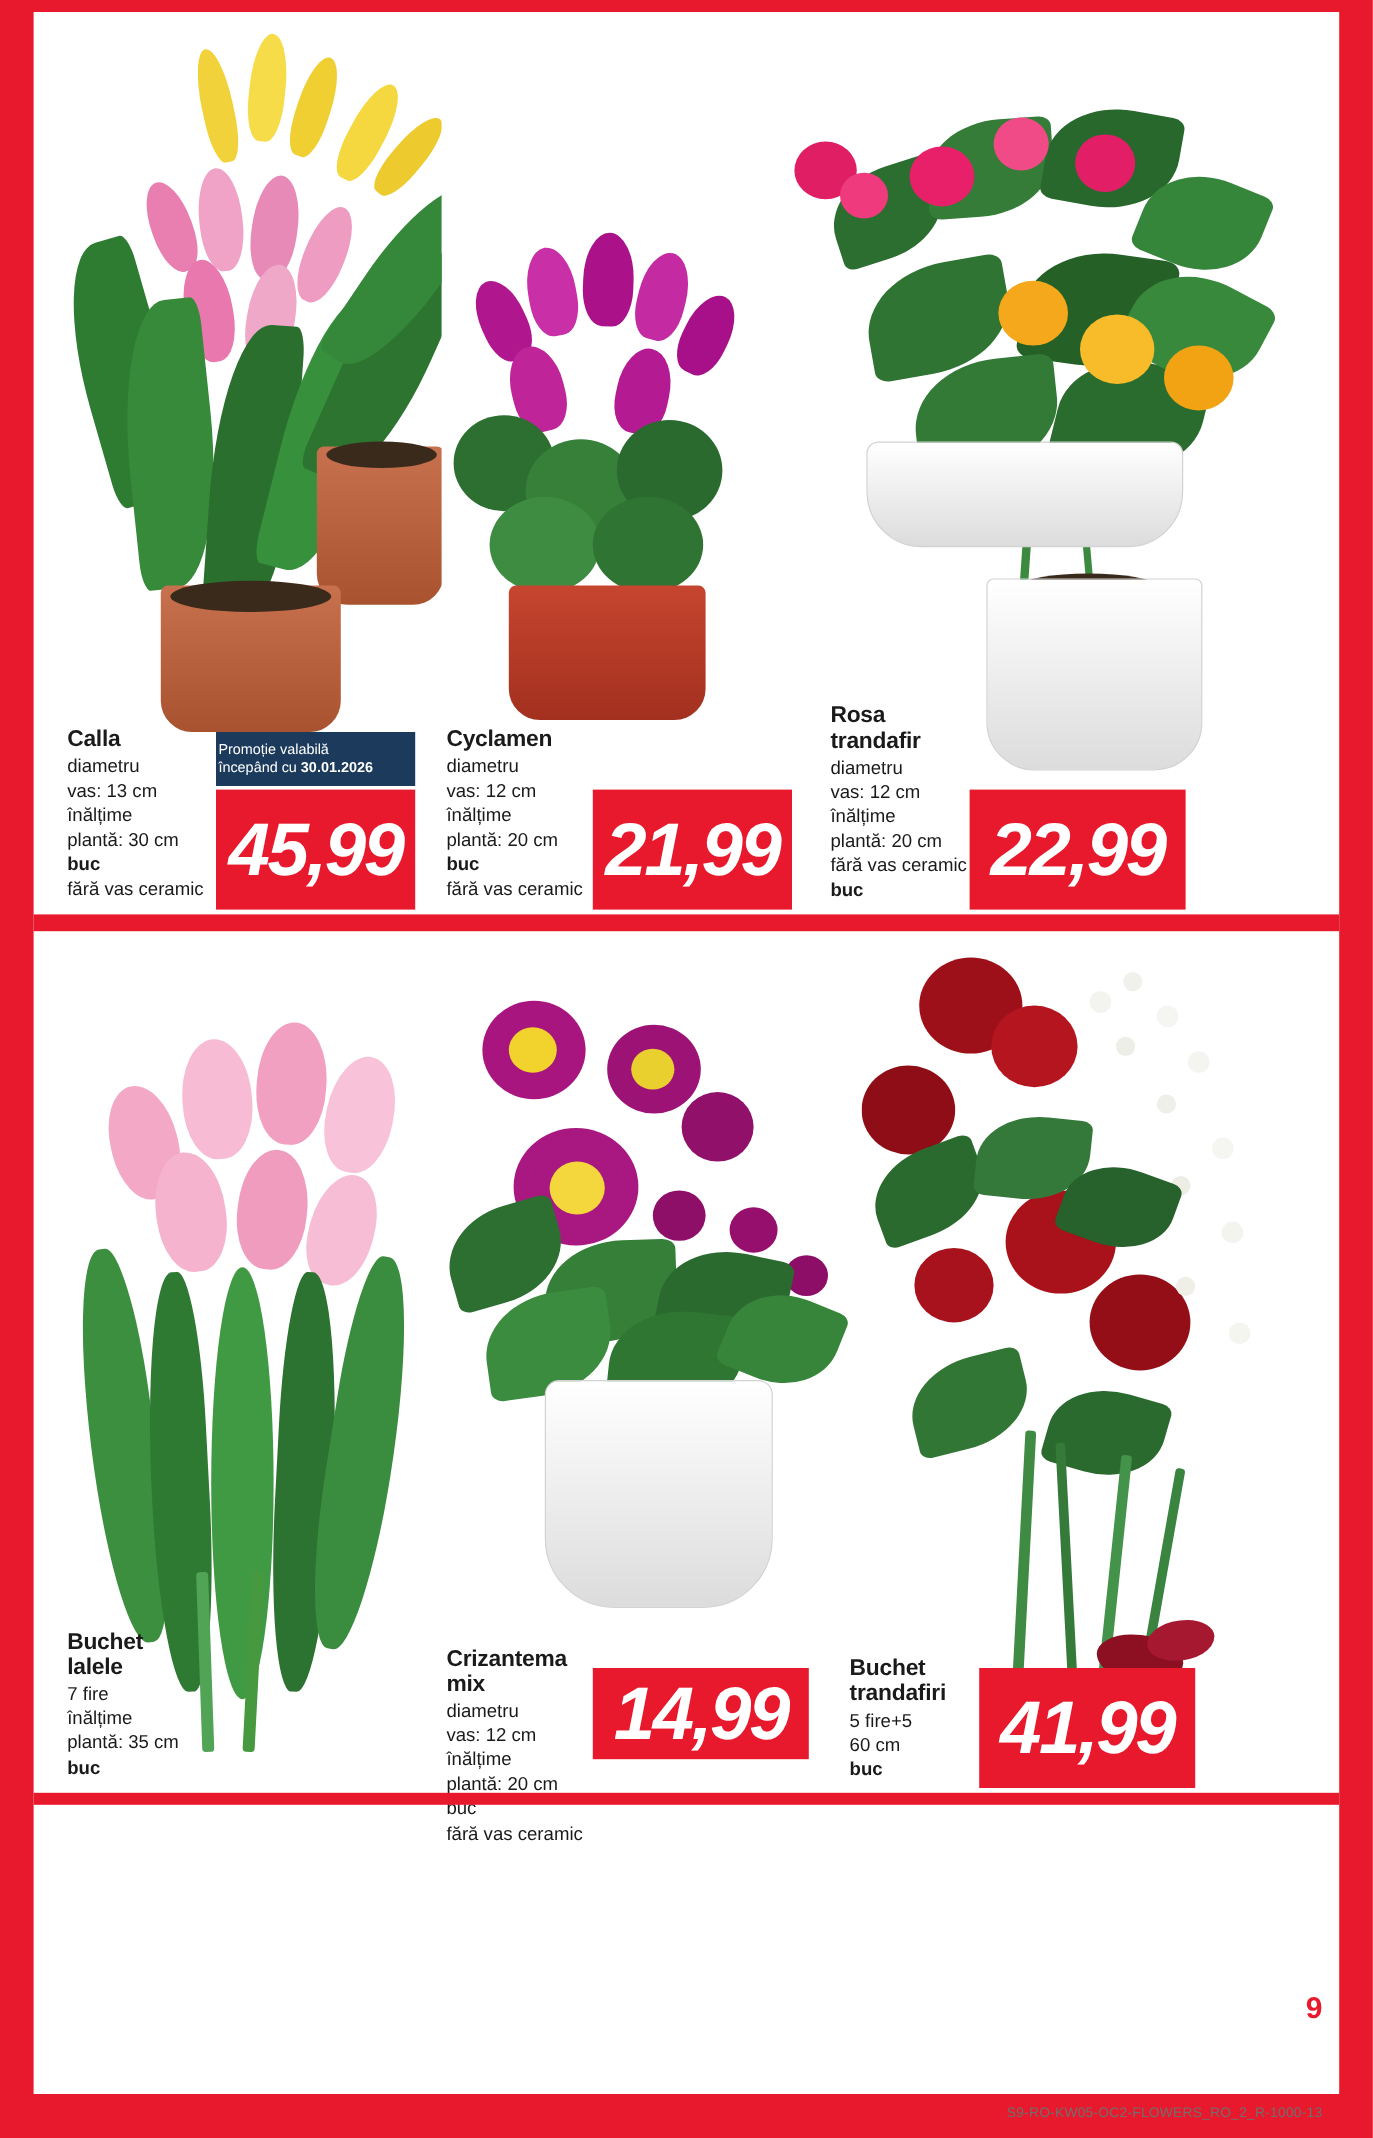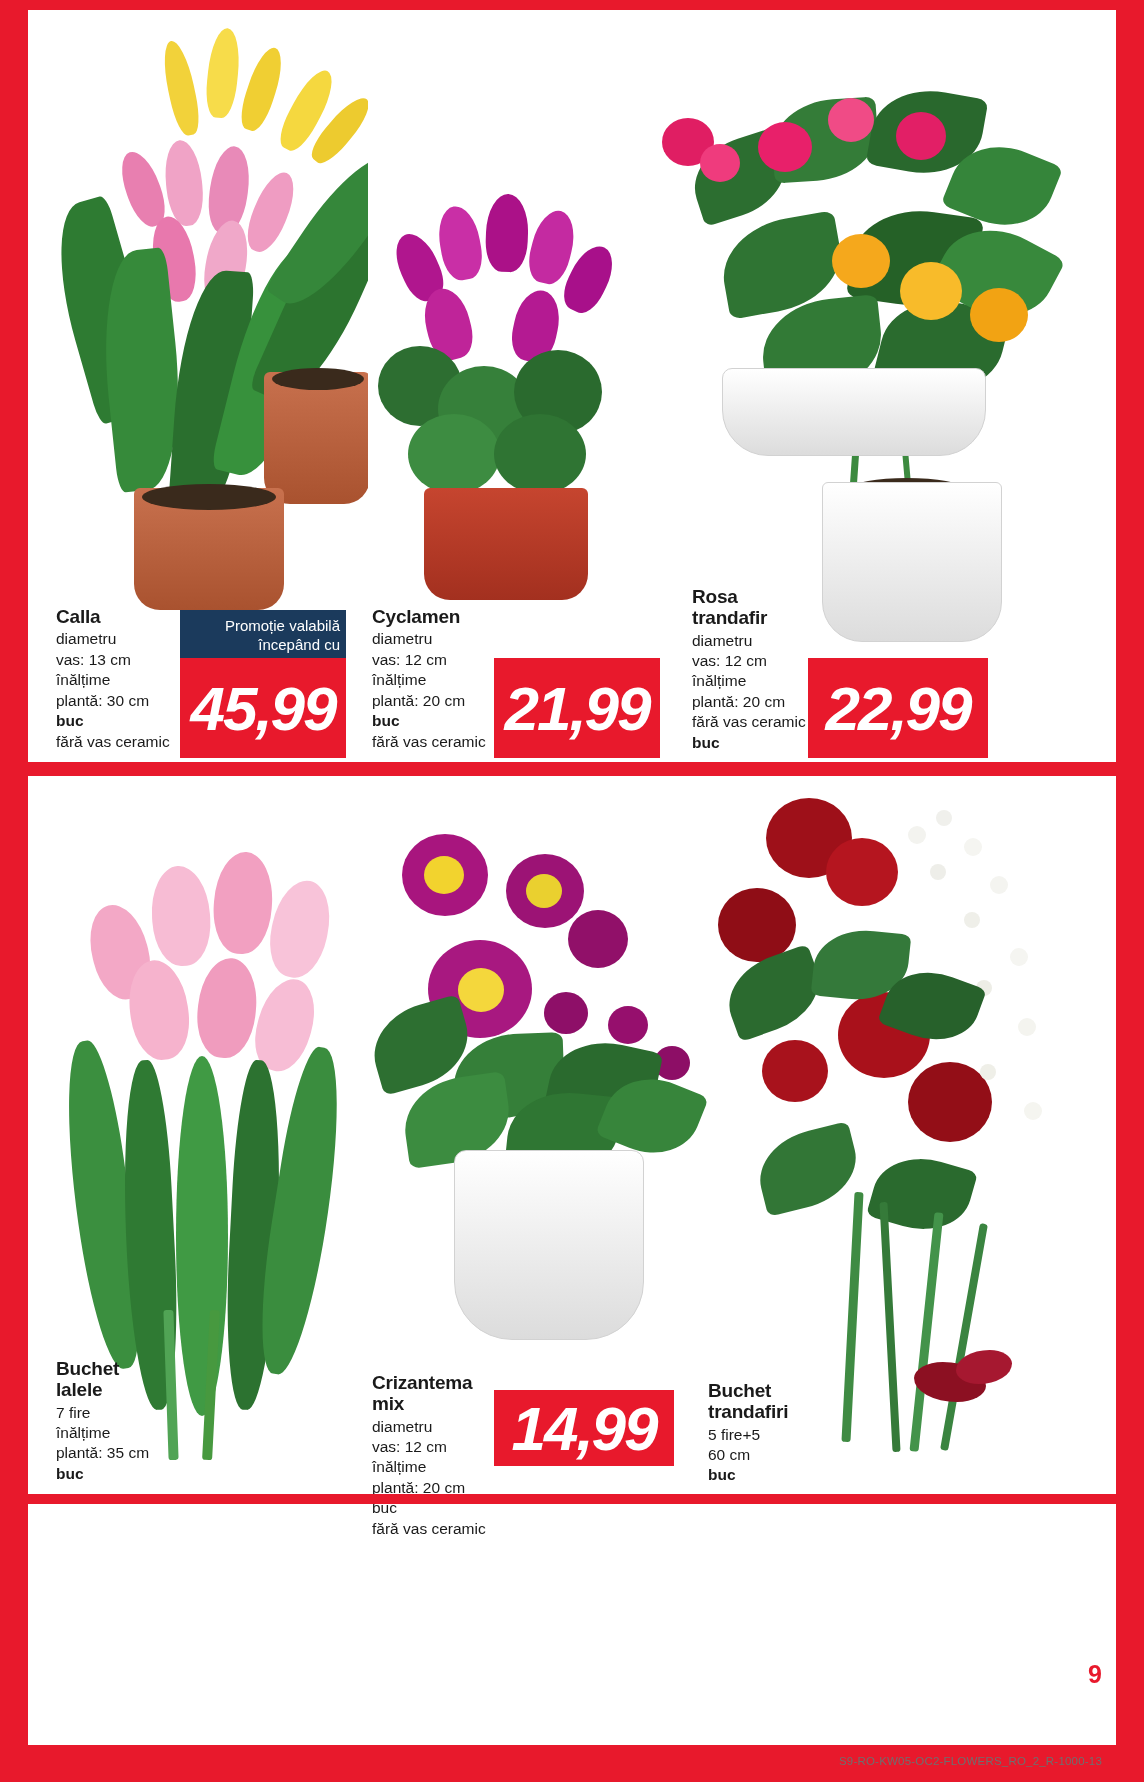"Promoție valabilă" .promo { font-size: 15px -> 12px; text-align: right -> left }
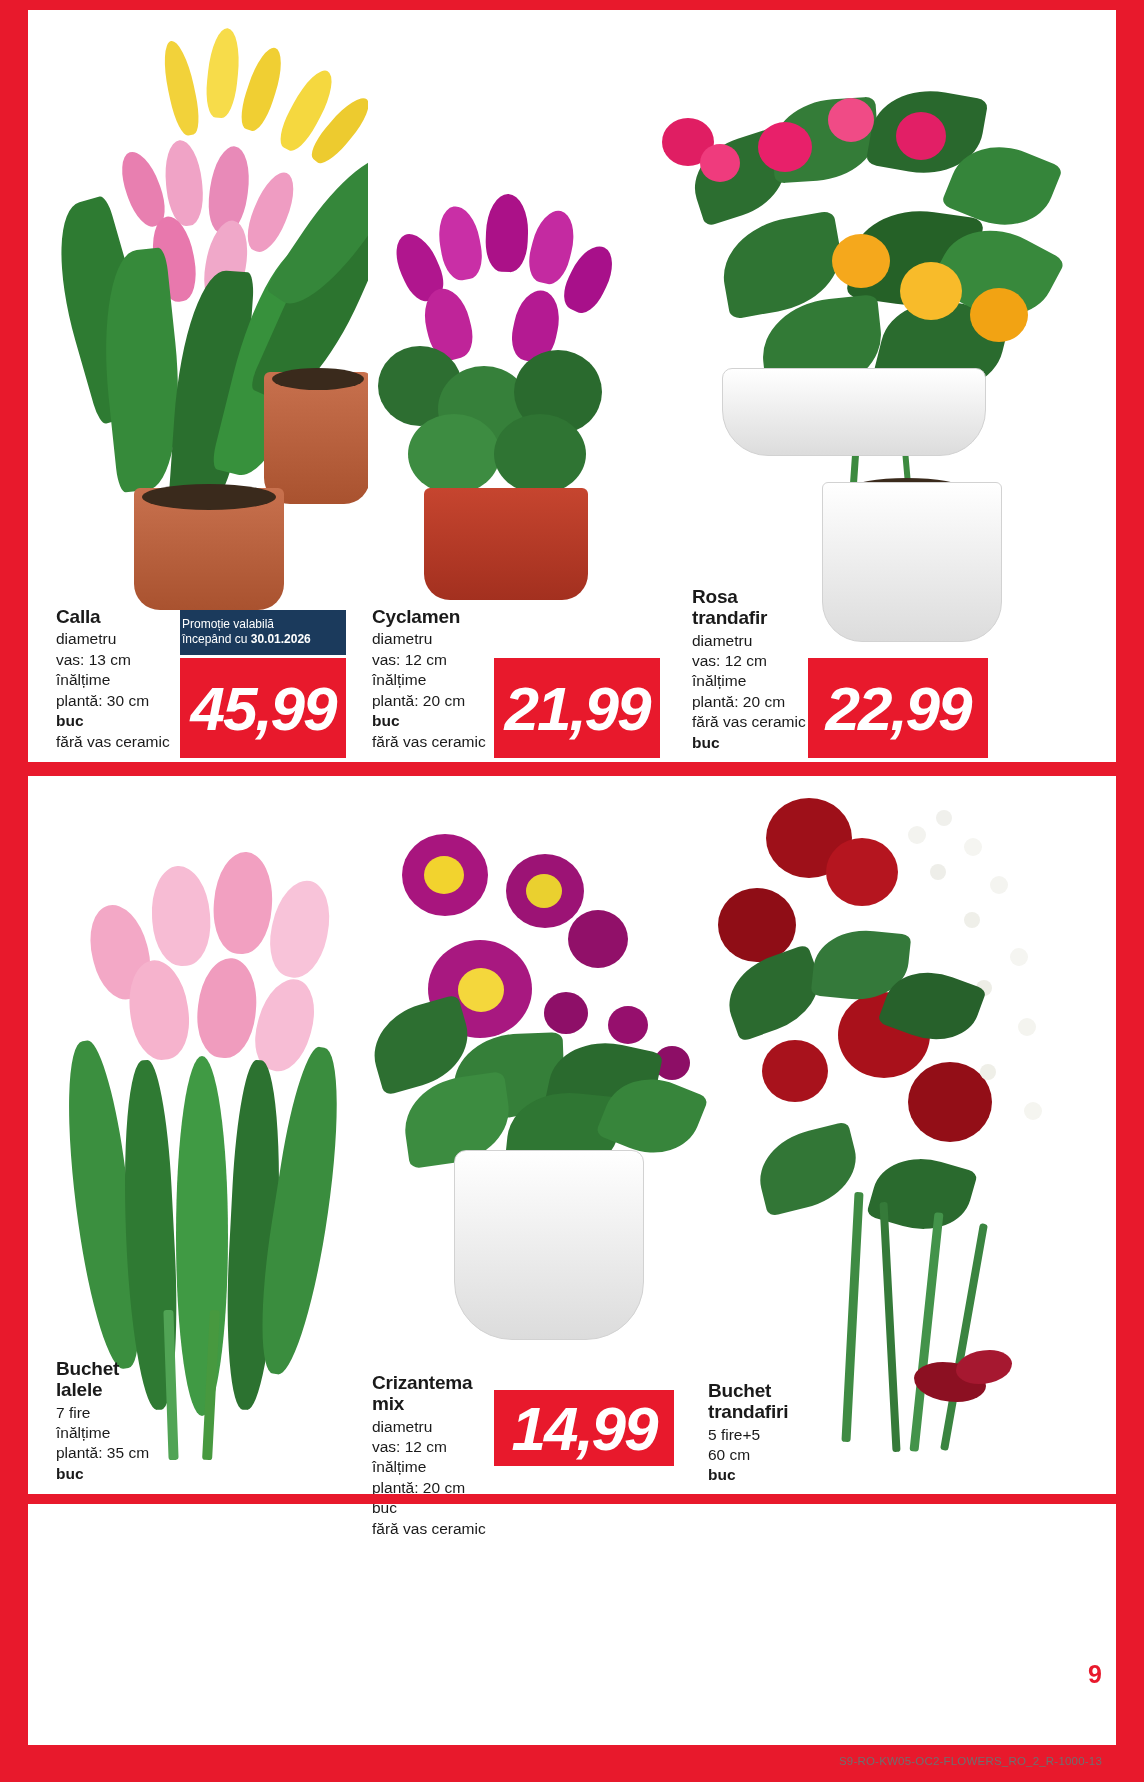"41,99" div.pricebox { html: none -> <div> <span>41,99</span> </div> }
